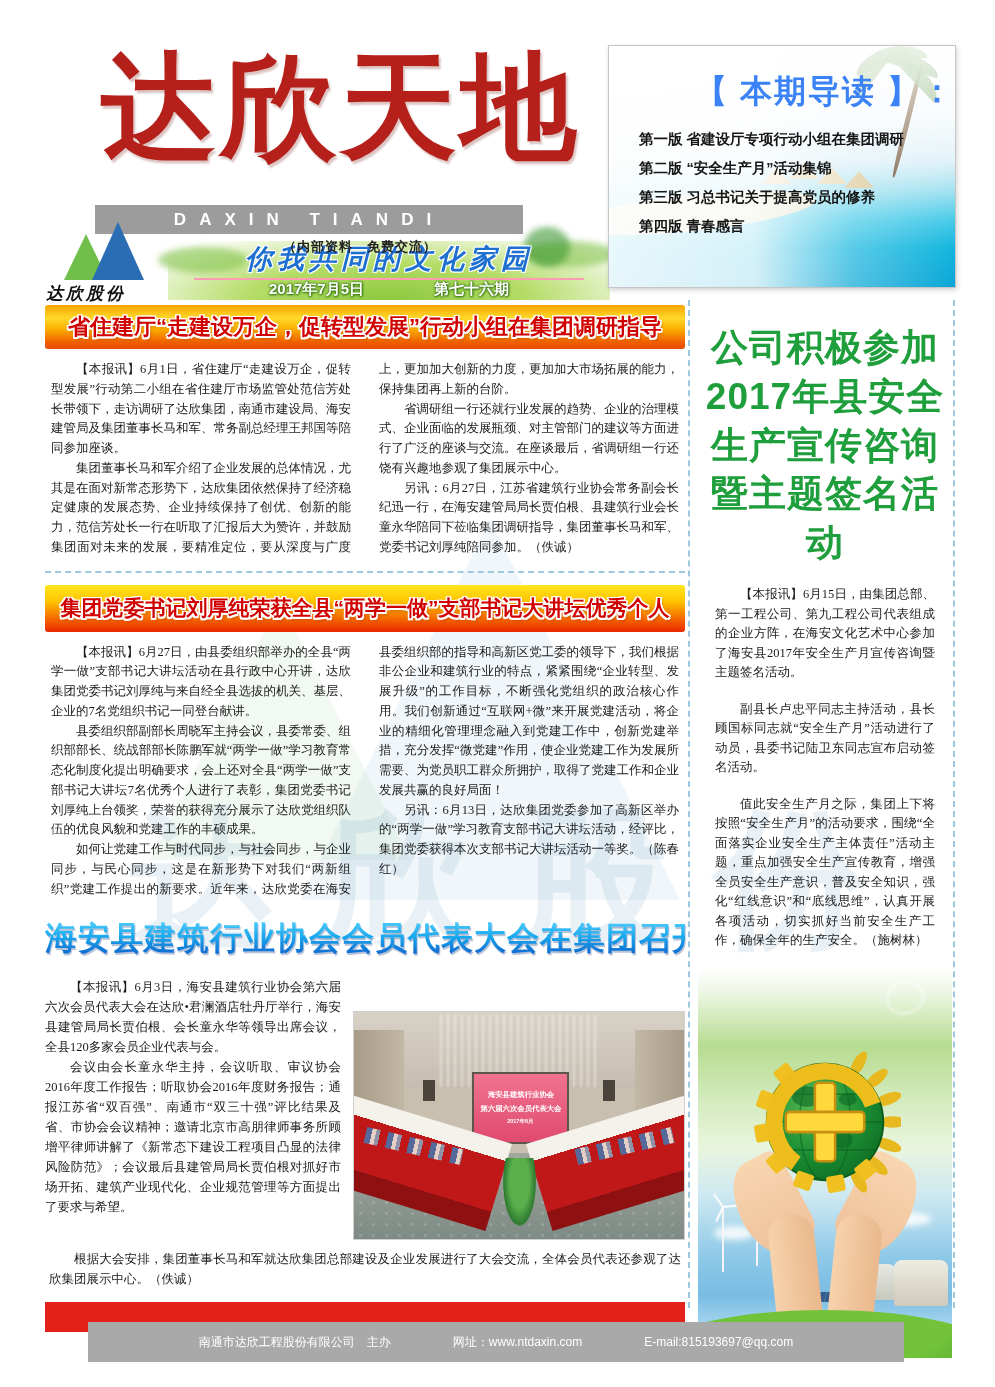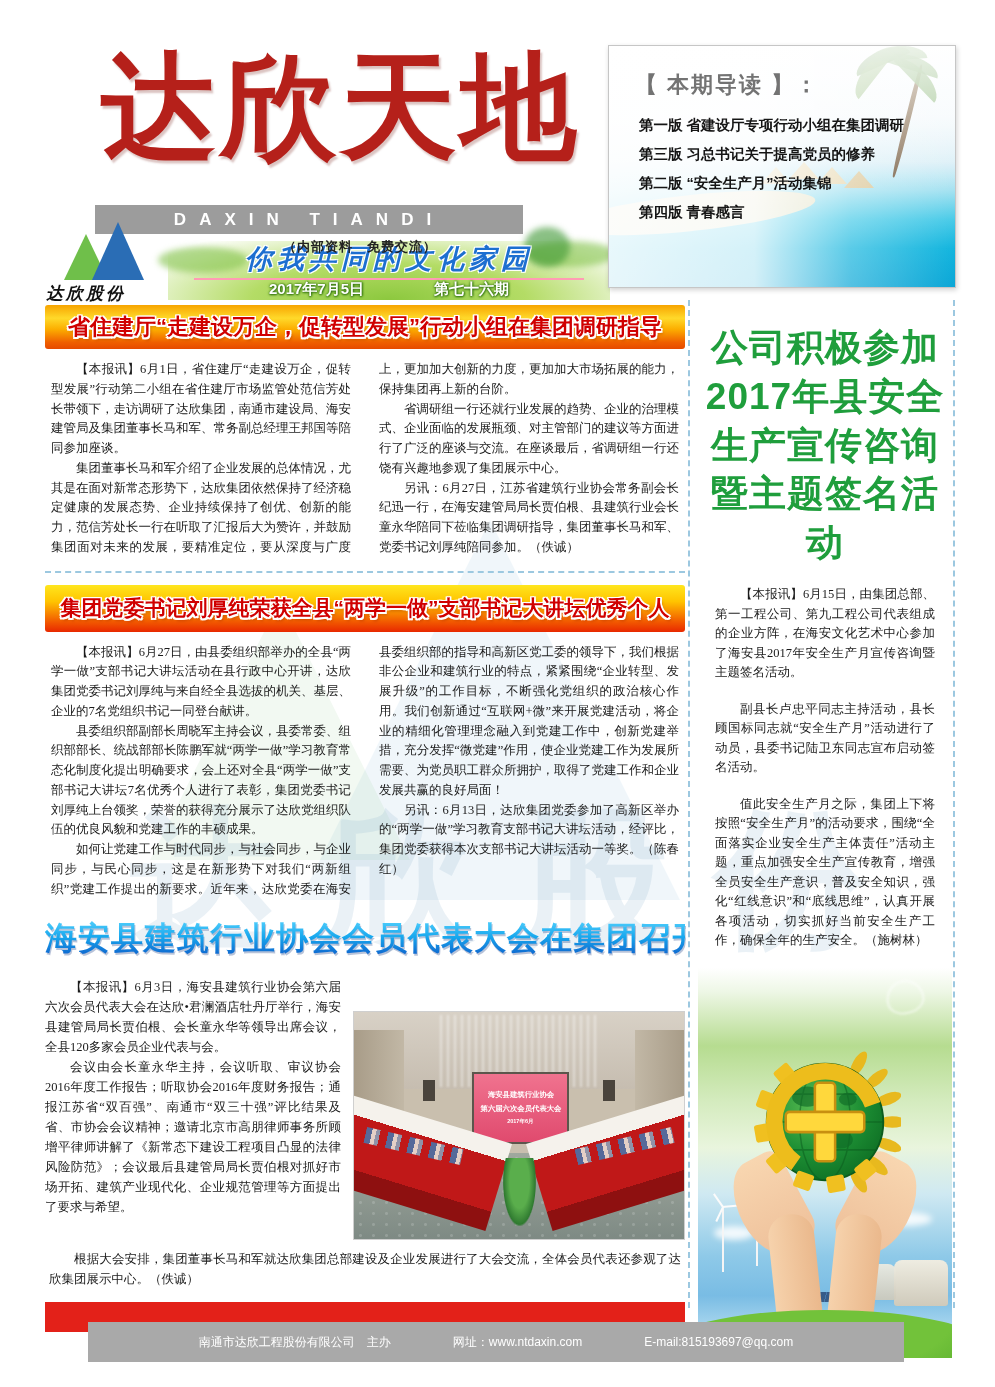"【 本期导读 】：" .digest-title { color: #737373 -> #3b82f6; font-size: 22px -> 32px; text-align: none -> right }
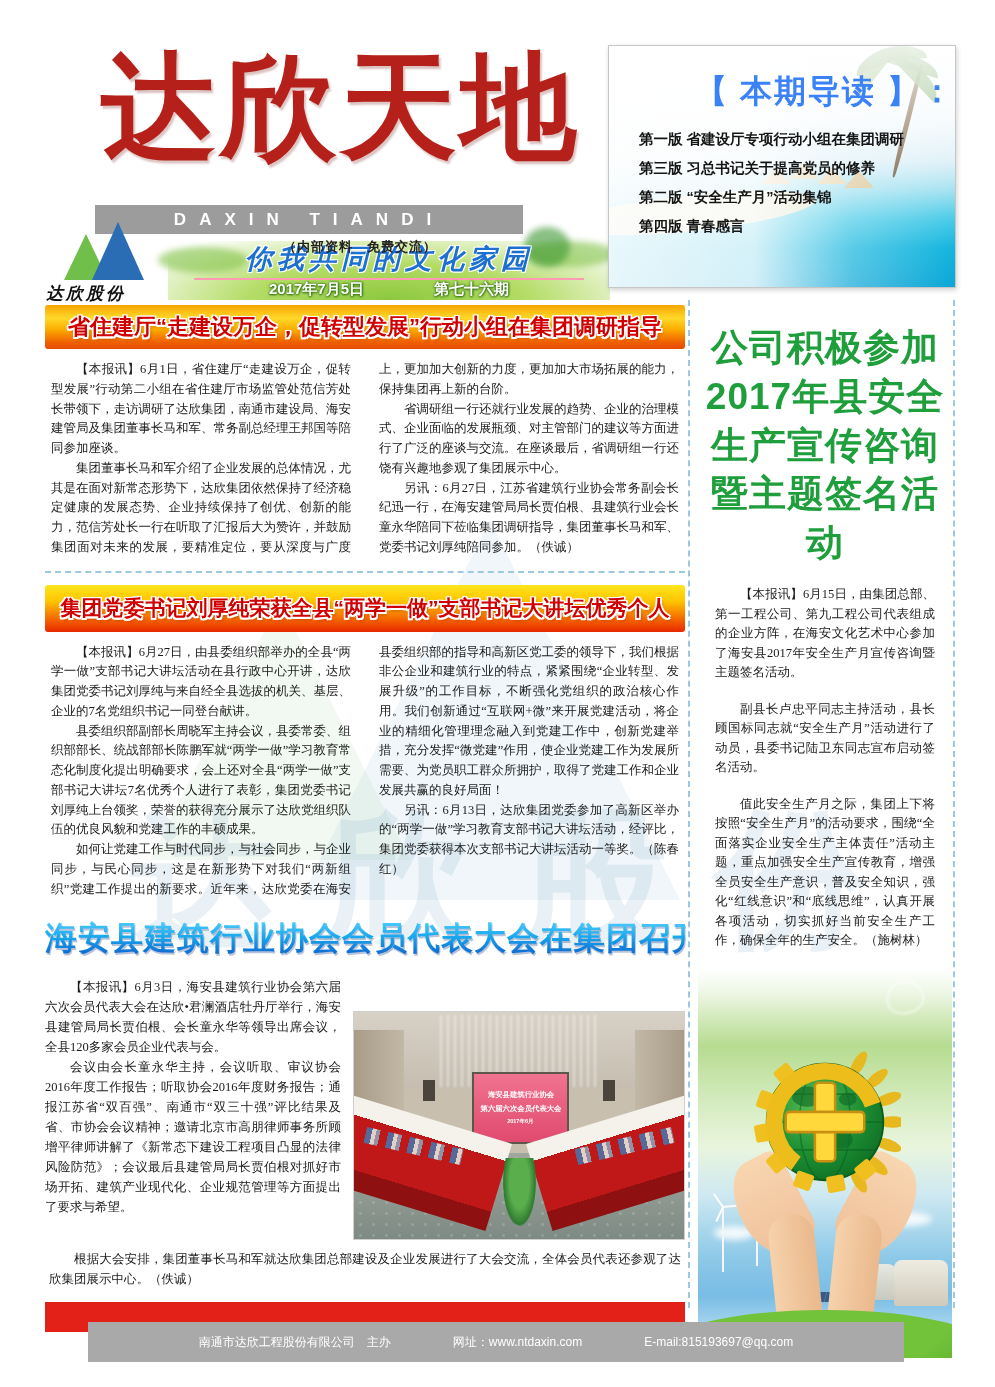"第三版 习总书记关于提高党员的修养" div.digest-item { order: before "第二版 “安全生产月”活动集锦" -> after "第二版 “安全生产月”活动集锦" }
